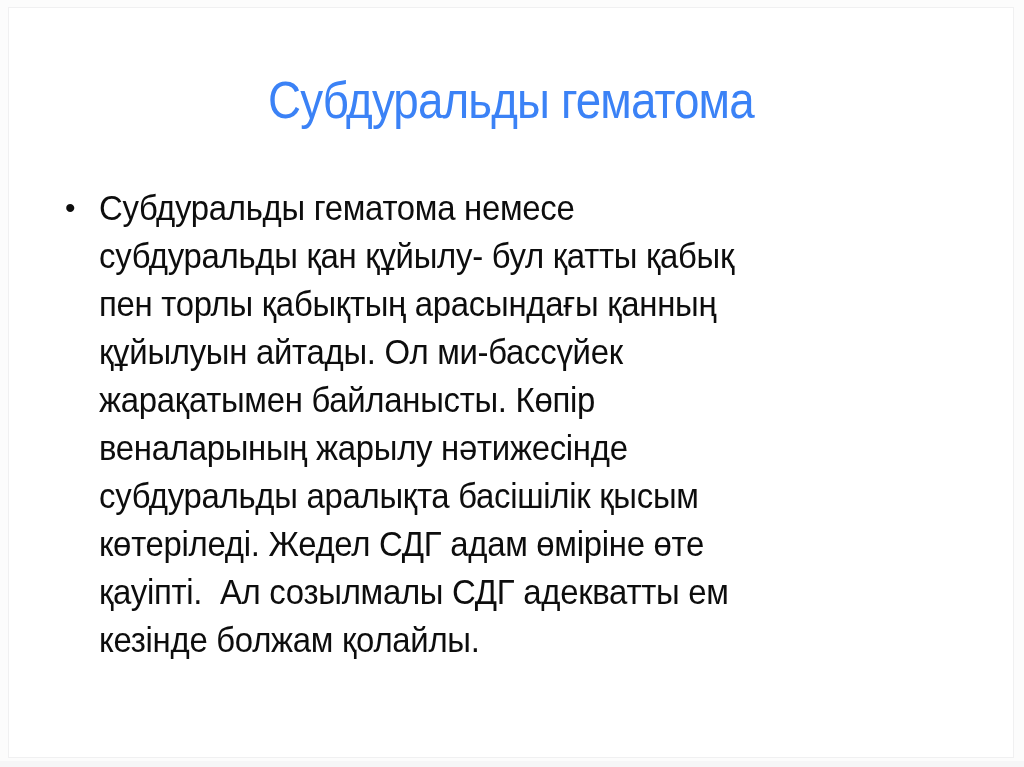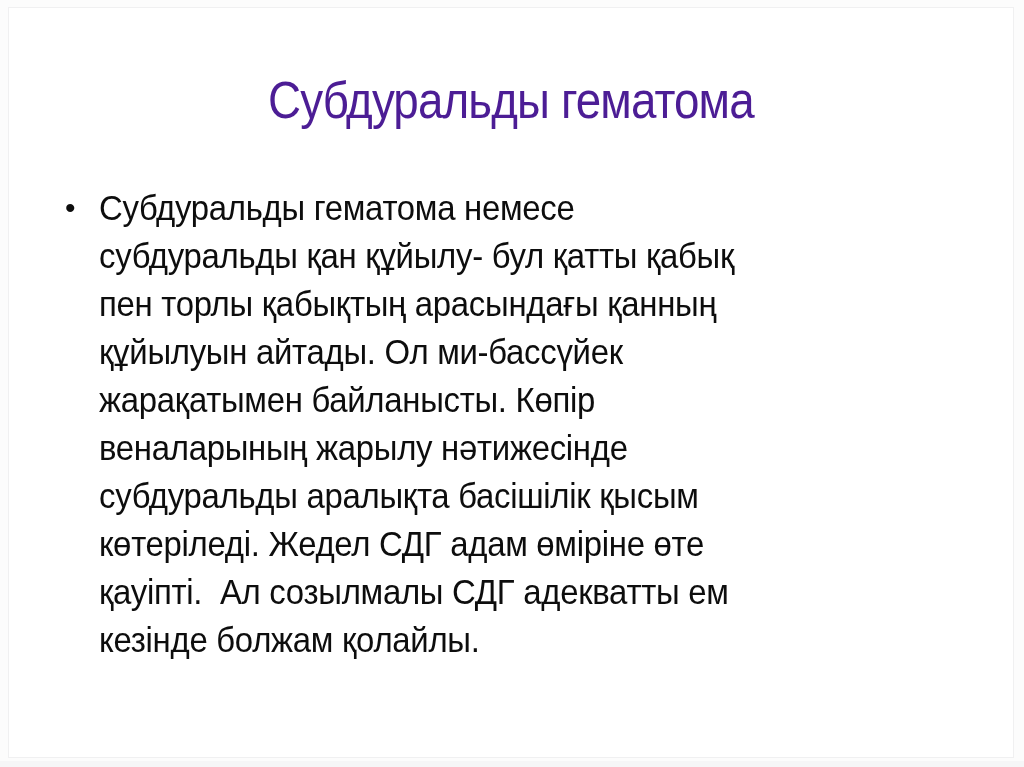"Субдуральды гематома" .slide-title { color: #4c1d95 -> #3b82f6 }
